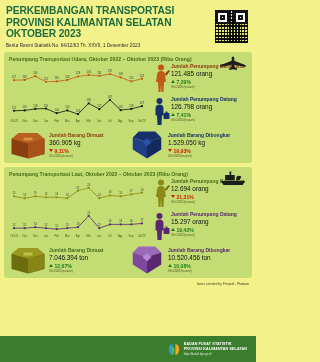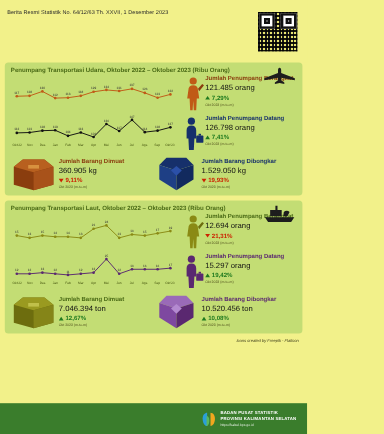"PERKEMBANGAN TRANSPORTASI PROVINSI" div.title { html: none -> <div>PERKEMBANGAN TRANSPORTASI PROVINSI KALIMANTAN SELATAN OKTOBER 2023</div> }
